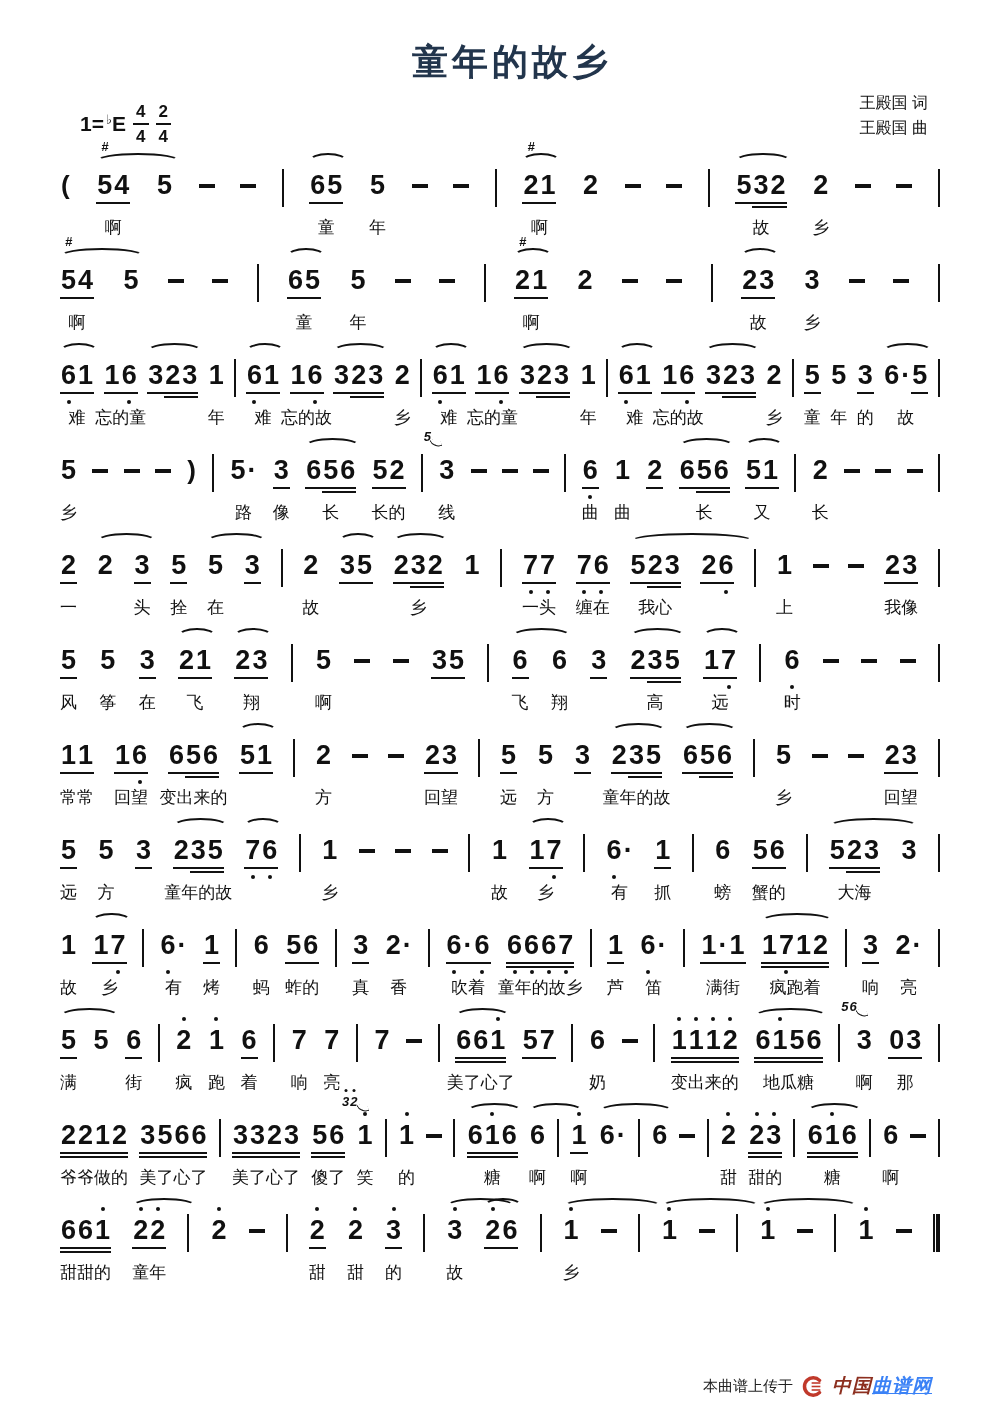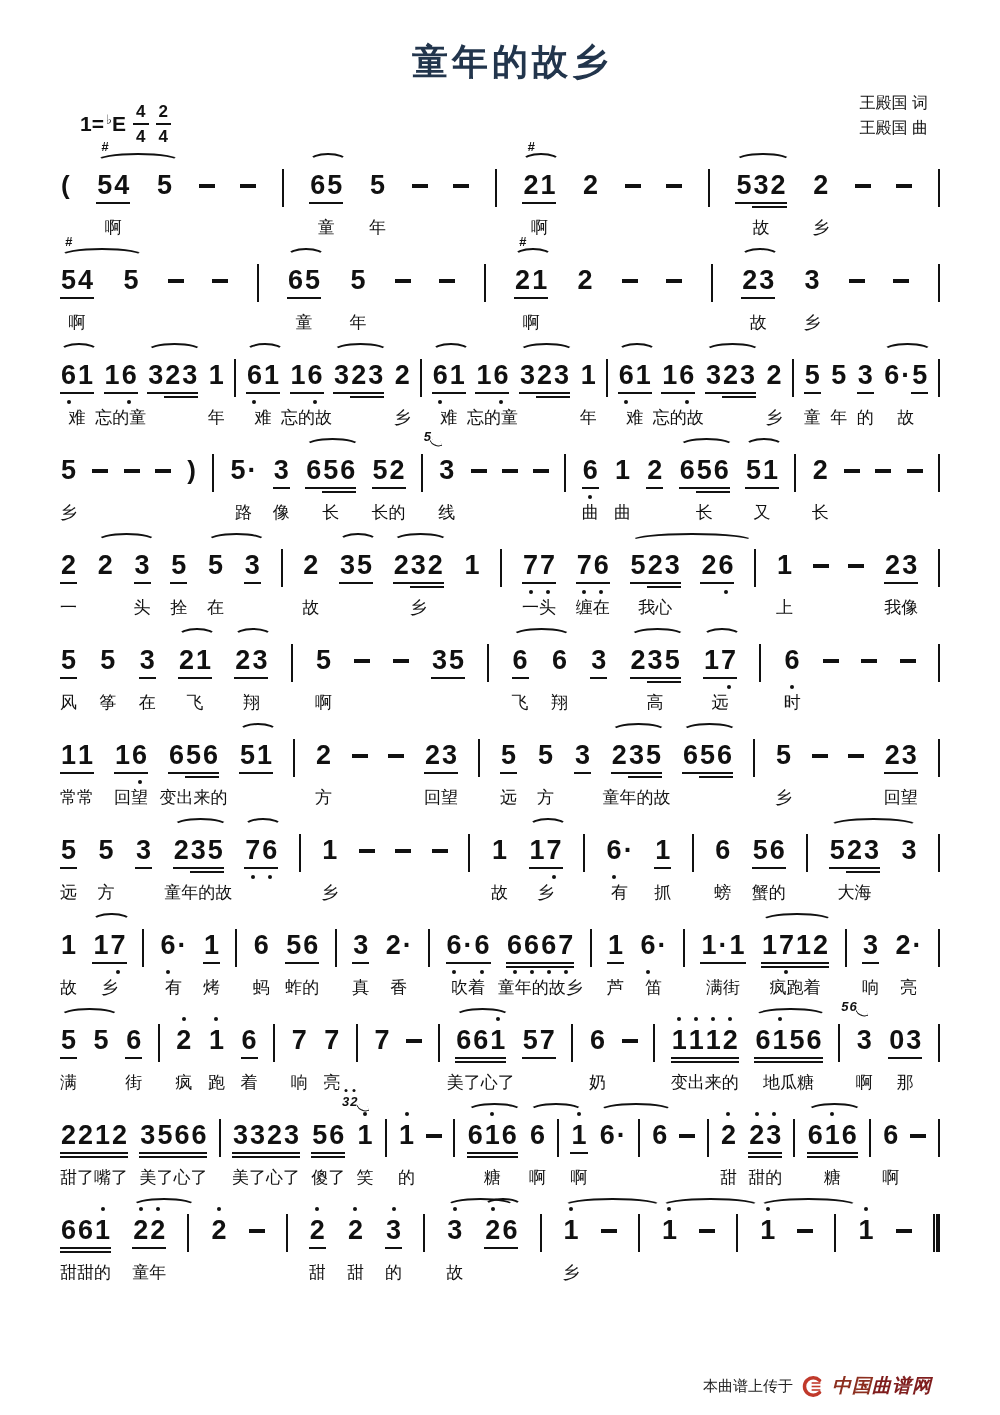"甜了嘴了" div.ly { text: 甜了嘴了 -> 爷爷做的 }
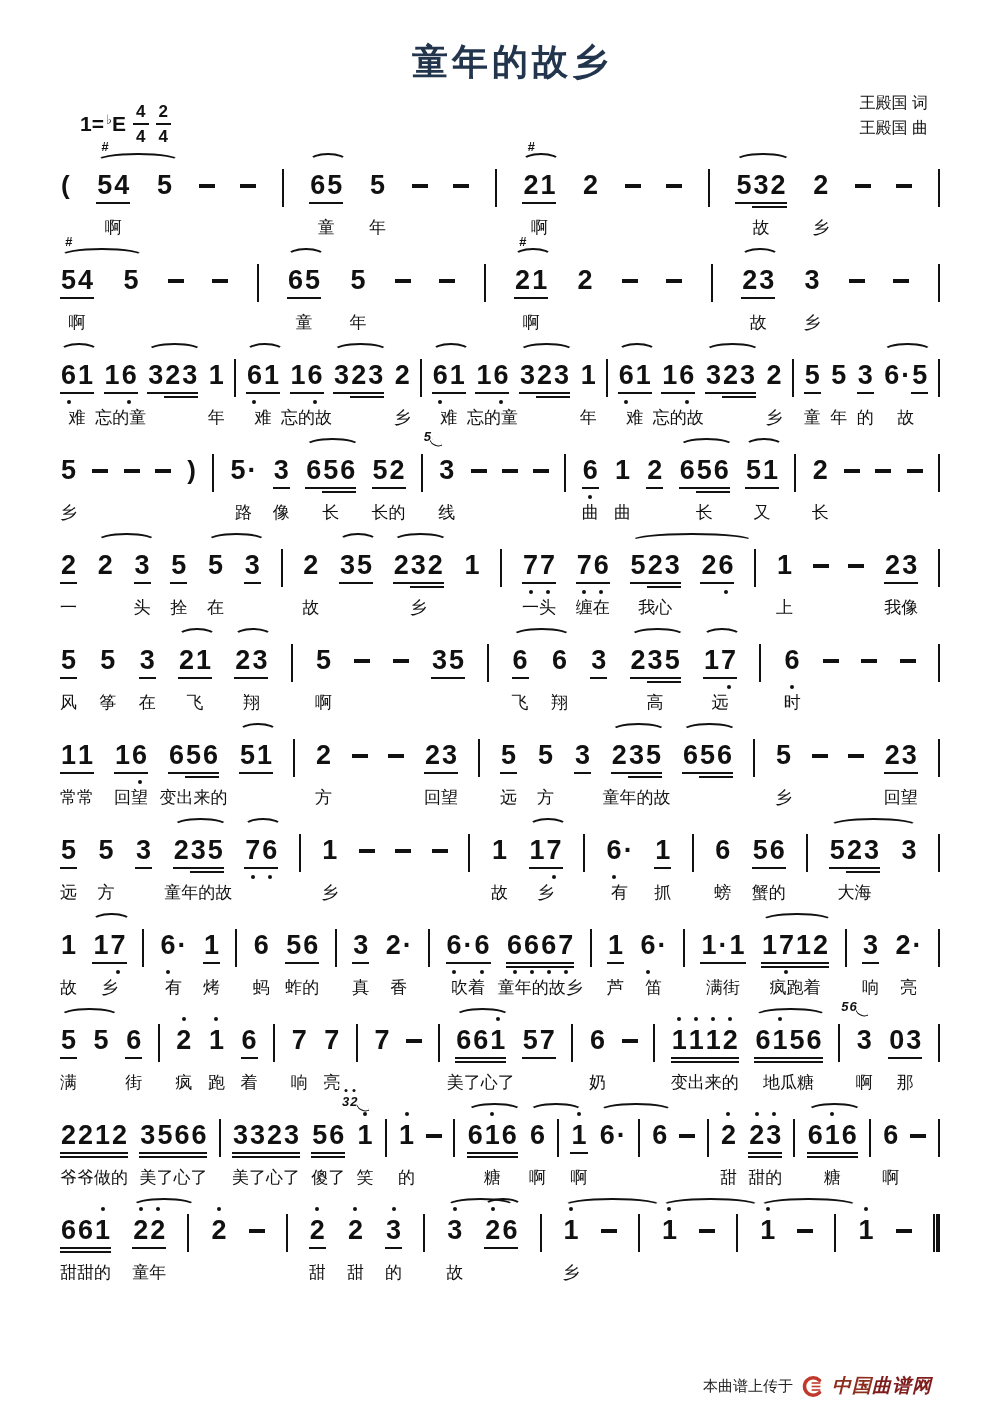"曲谱网" span.qp { color: #7f1d1d -> #3b82f6; text-decoration: none -> underline }
